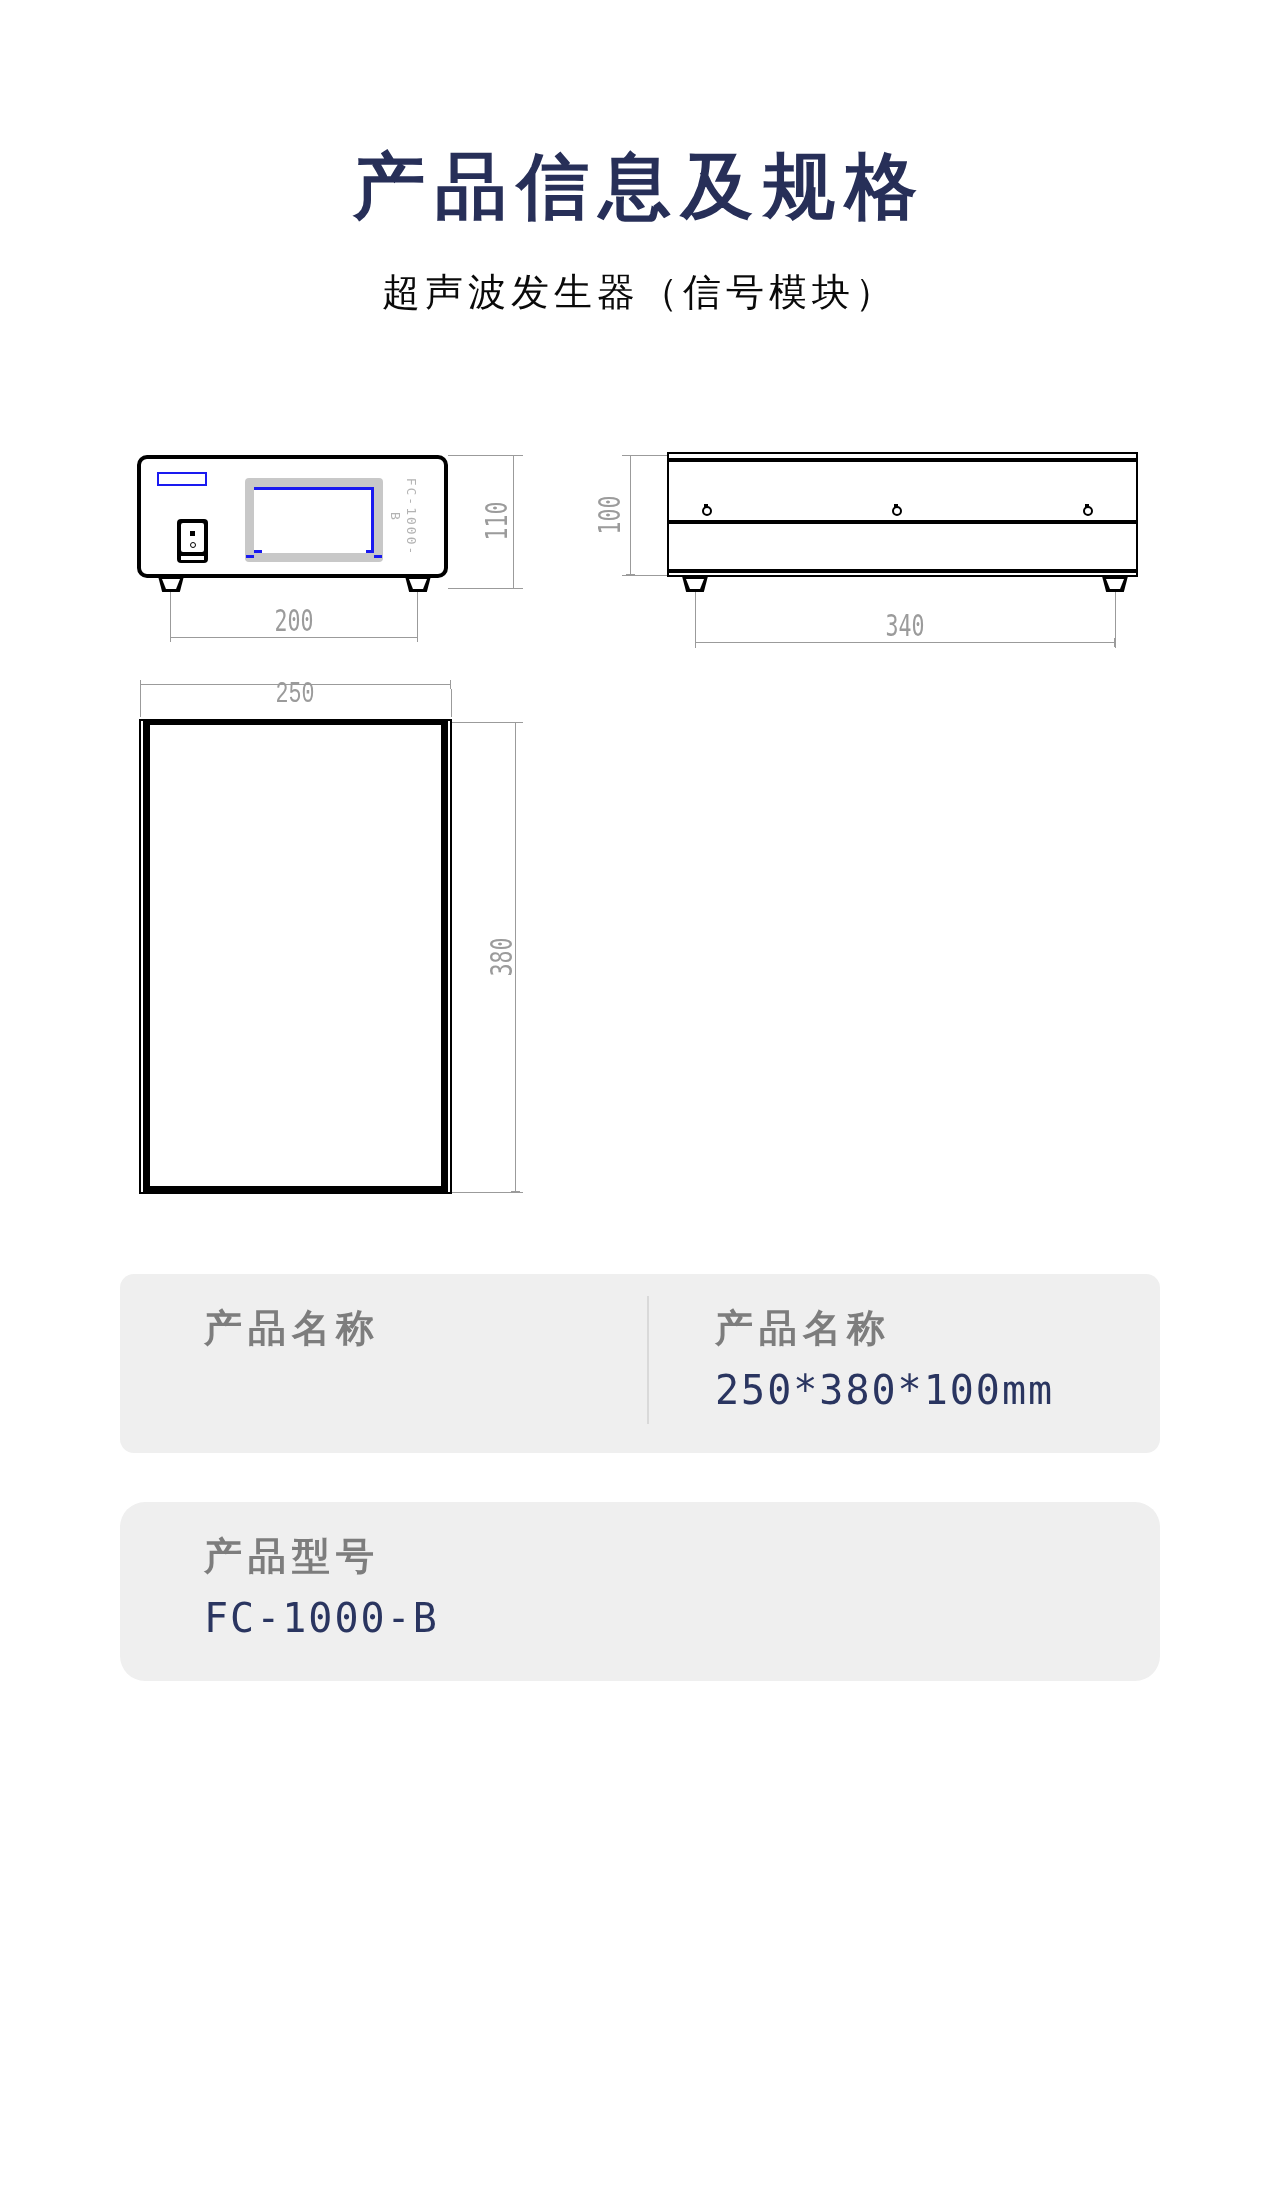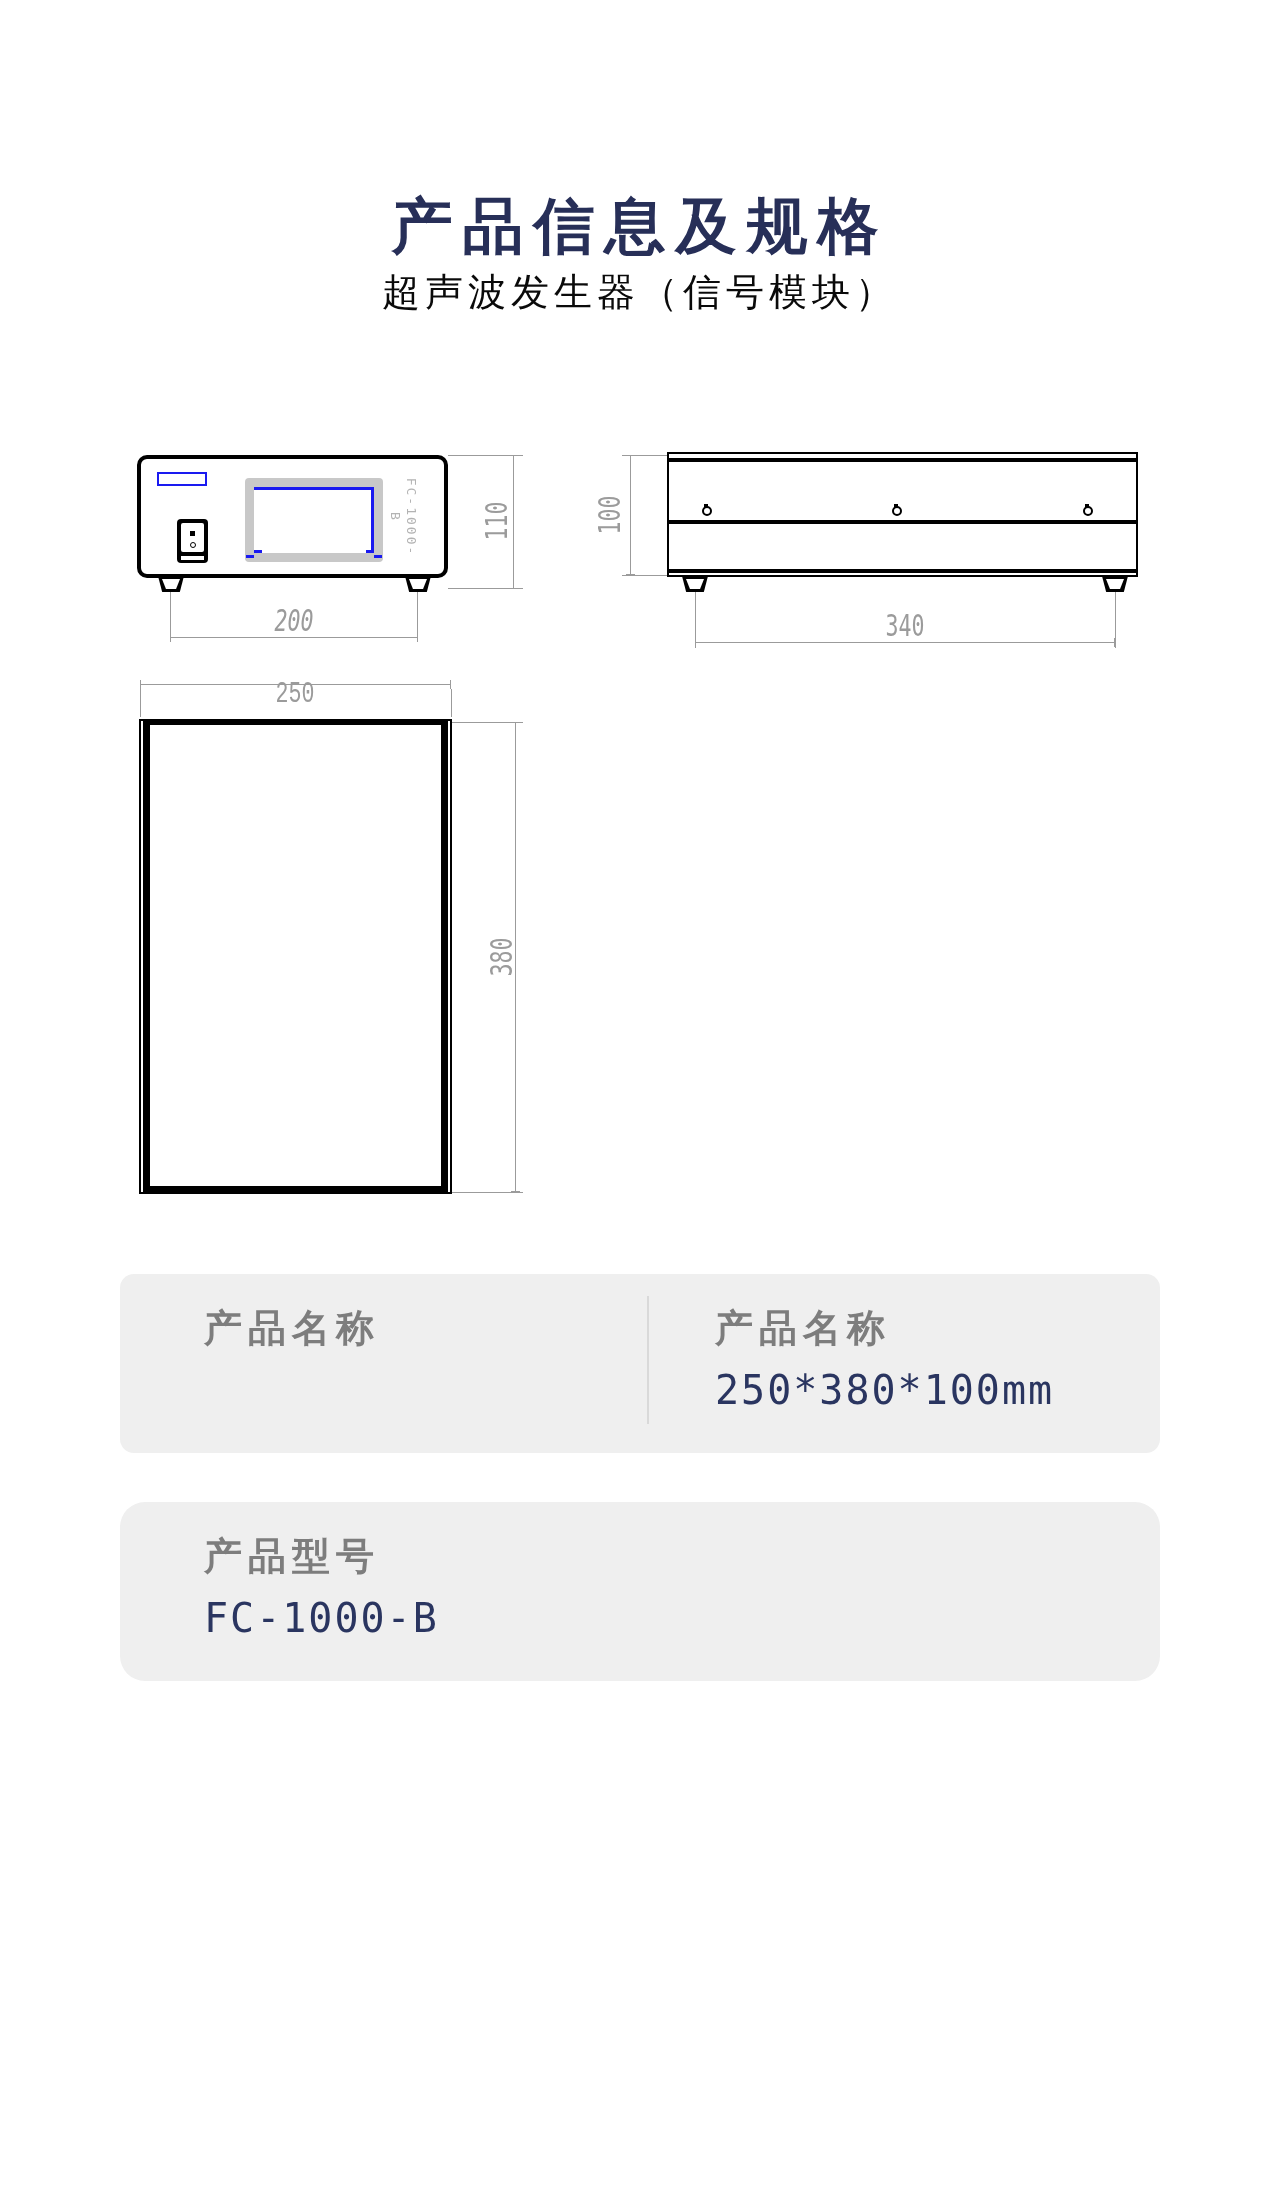"产品信息及规格" .title { font-size: 61px -> 72px; margin-top: 40px -> none }
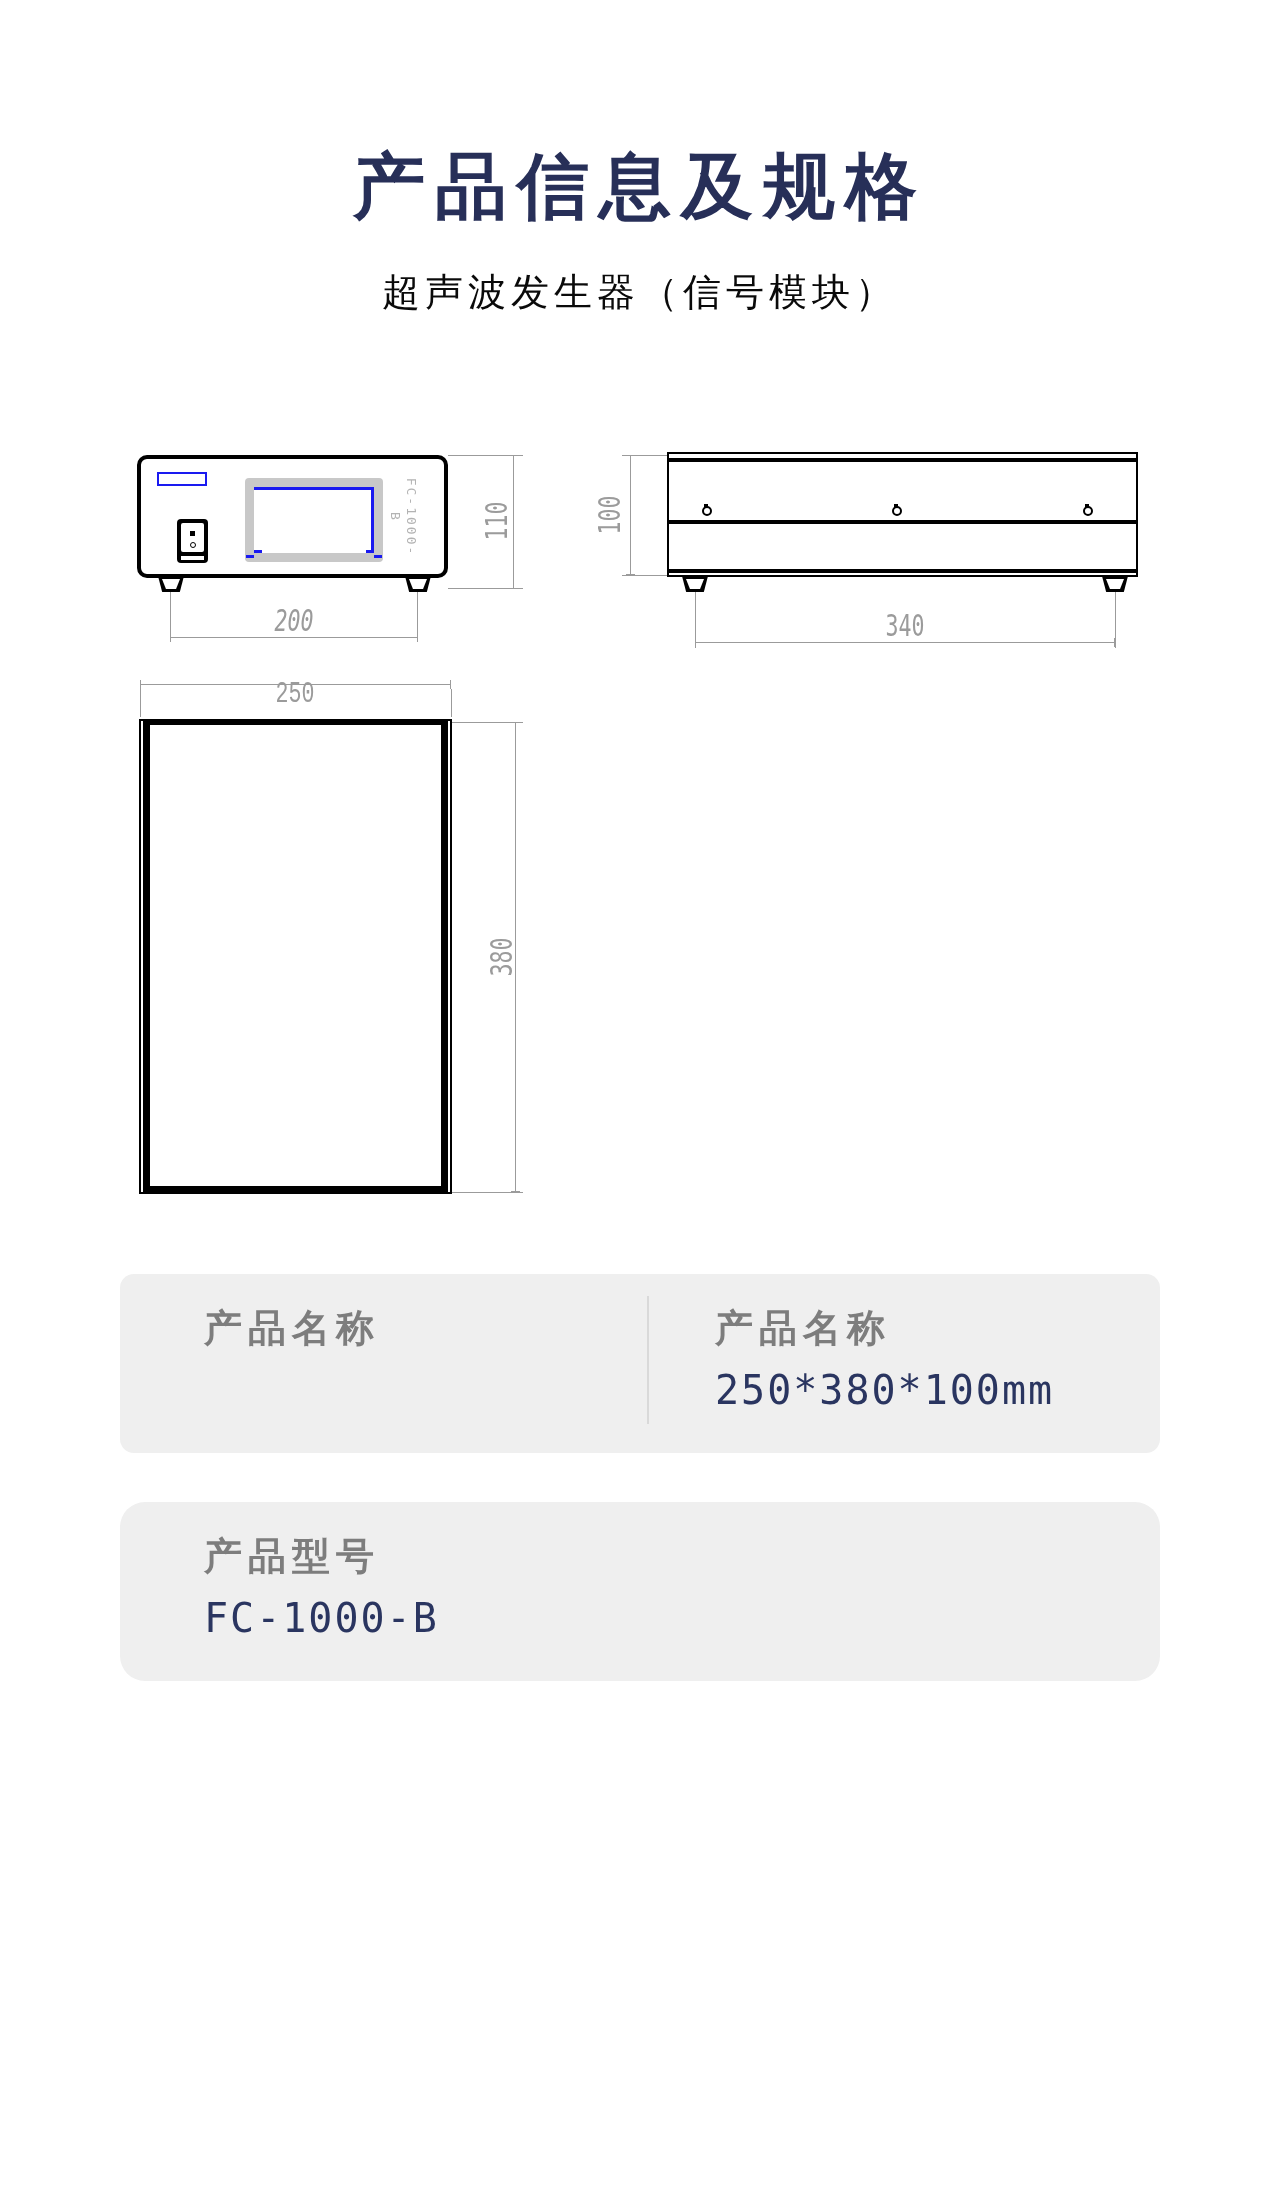"200" div.dim-label { font-style: italic -> none }
